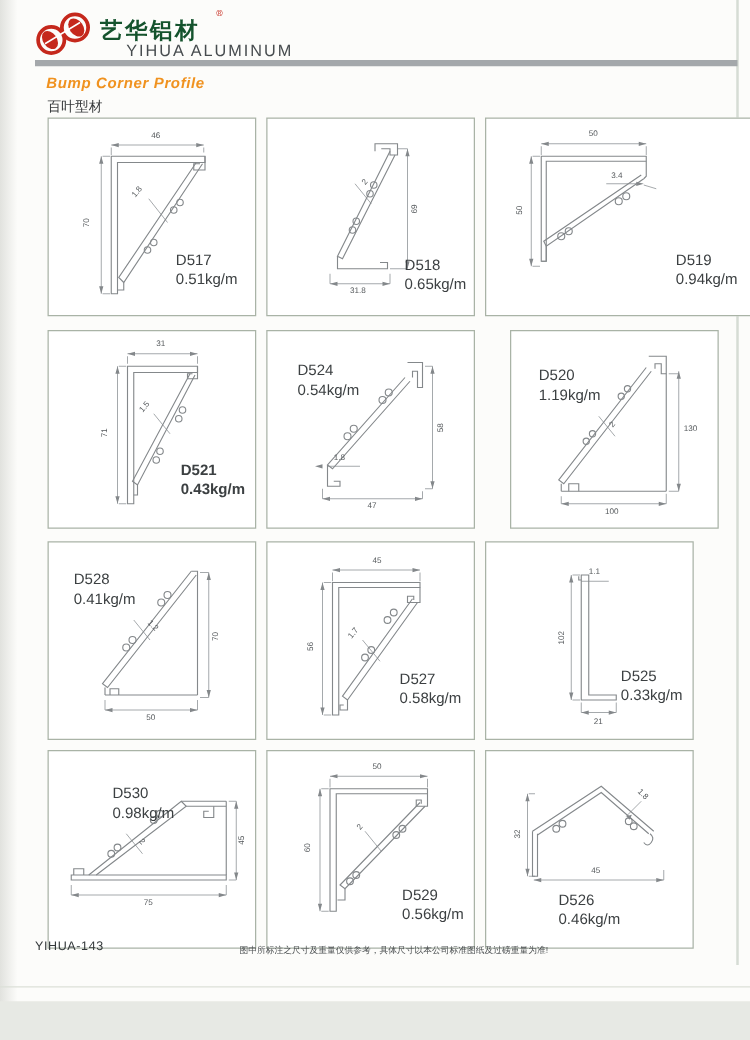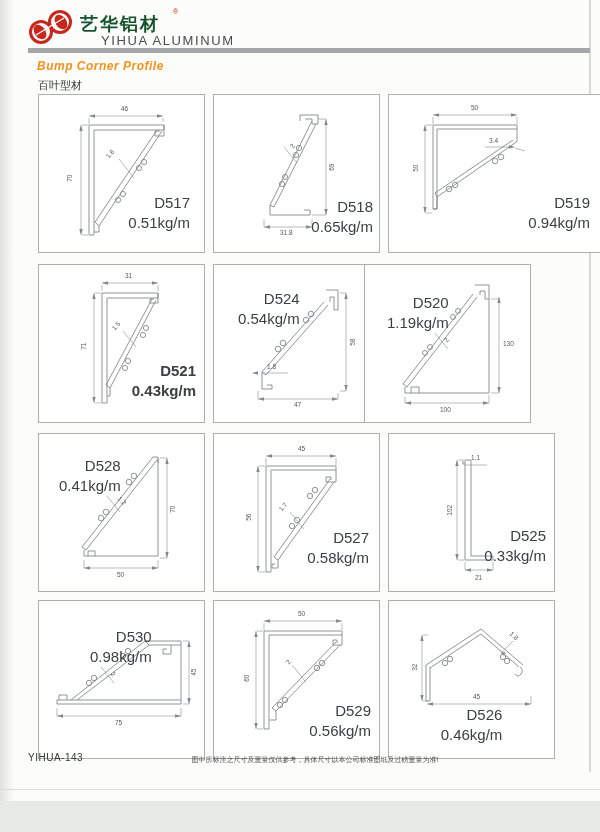"D517" .plabel { font-size: 15px -> 12px; text-align: right -> left }
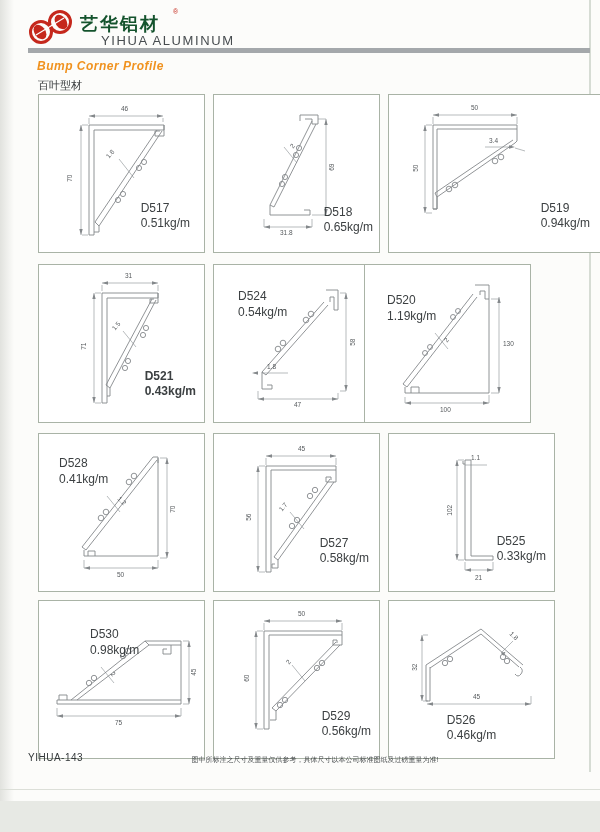"D520" div.box { left: 364px -> 408px }
